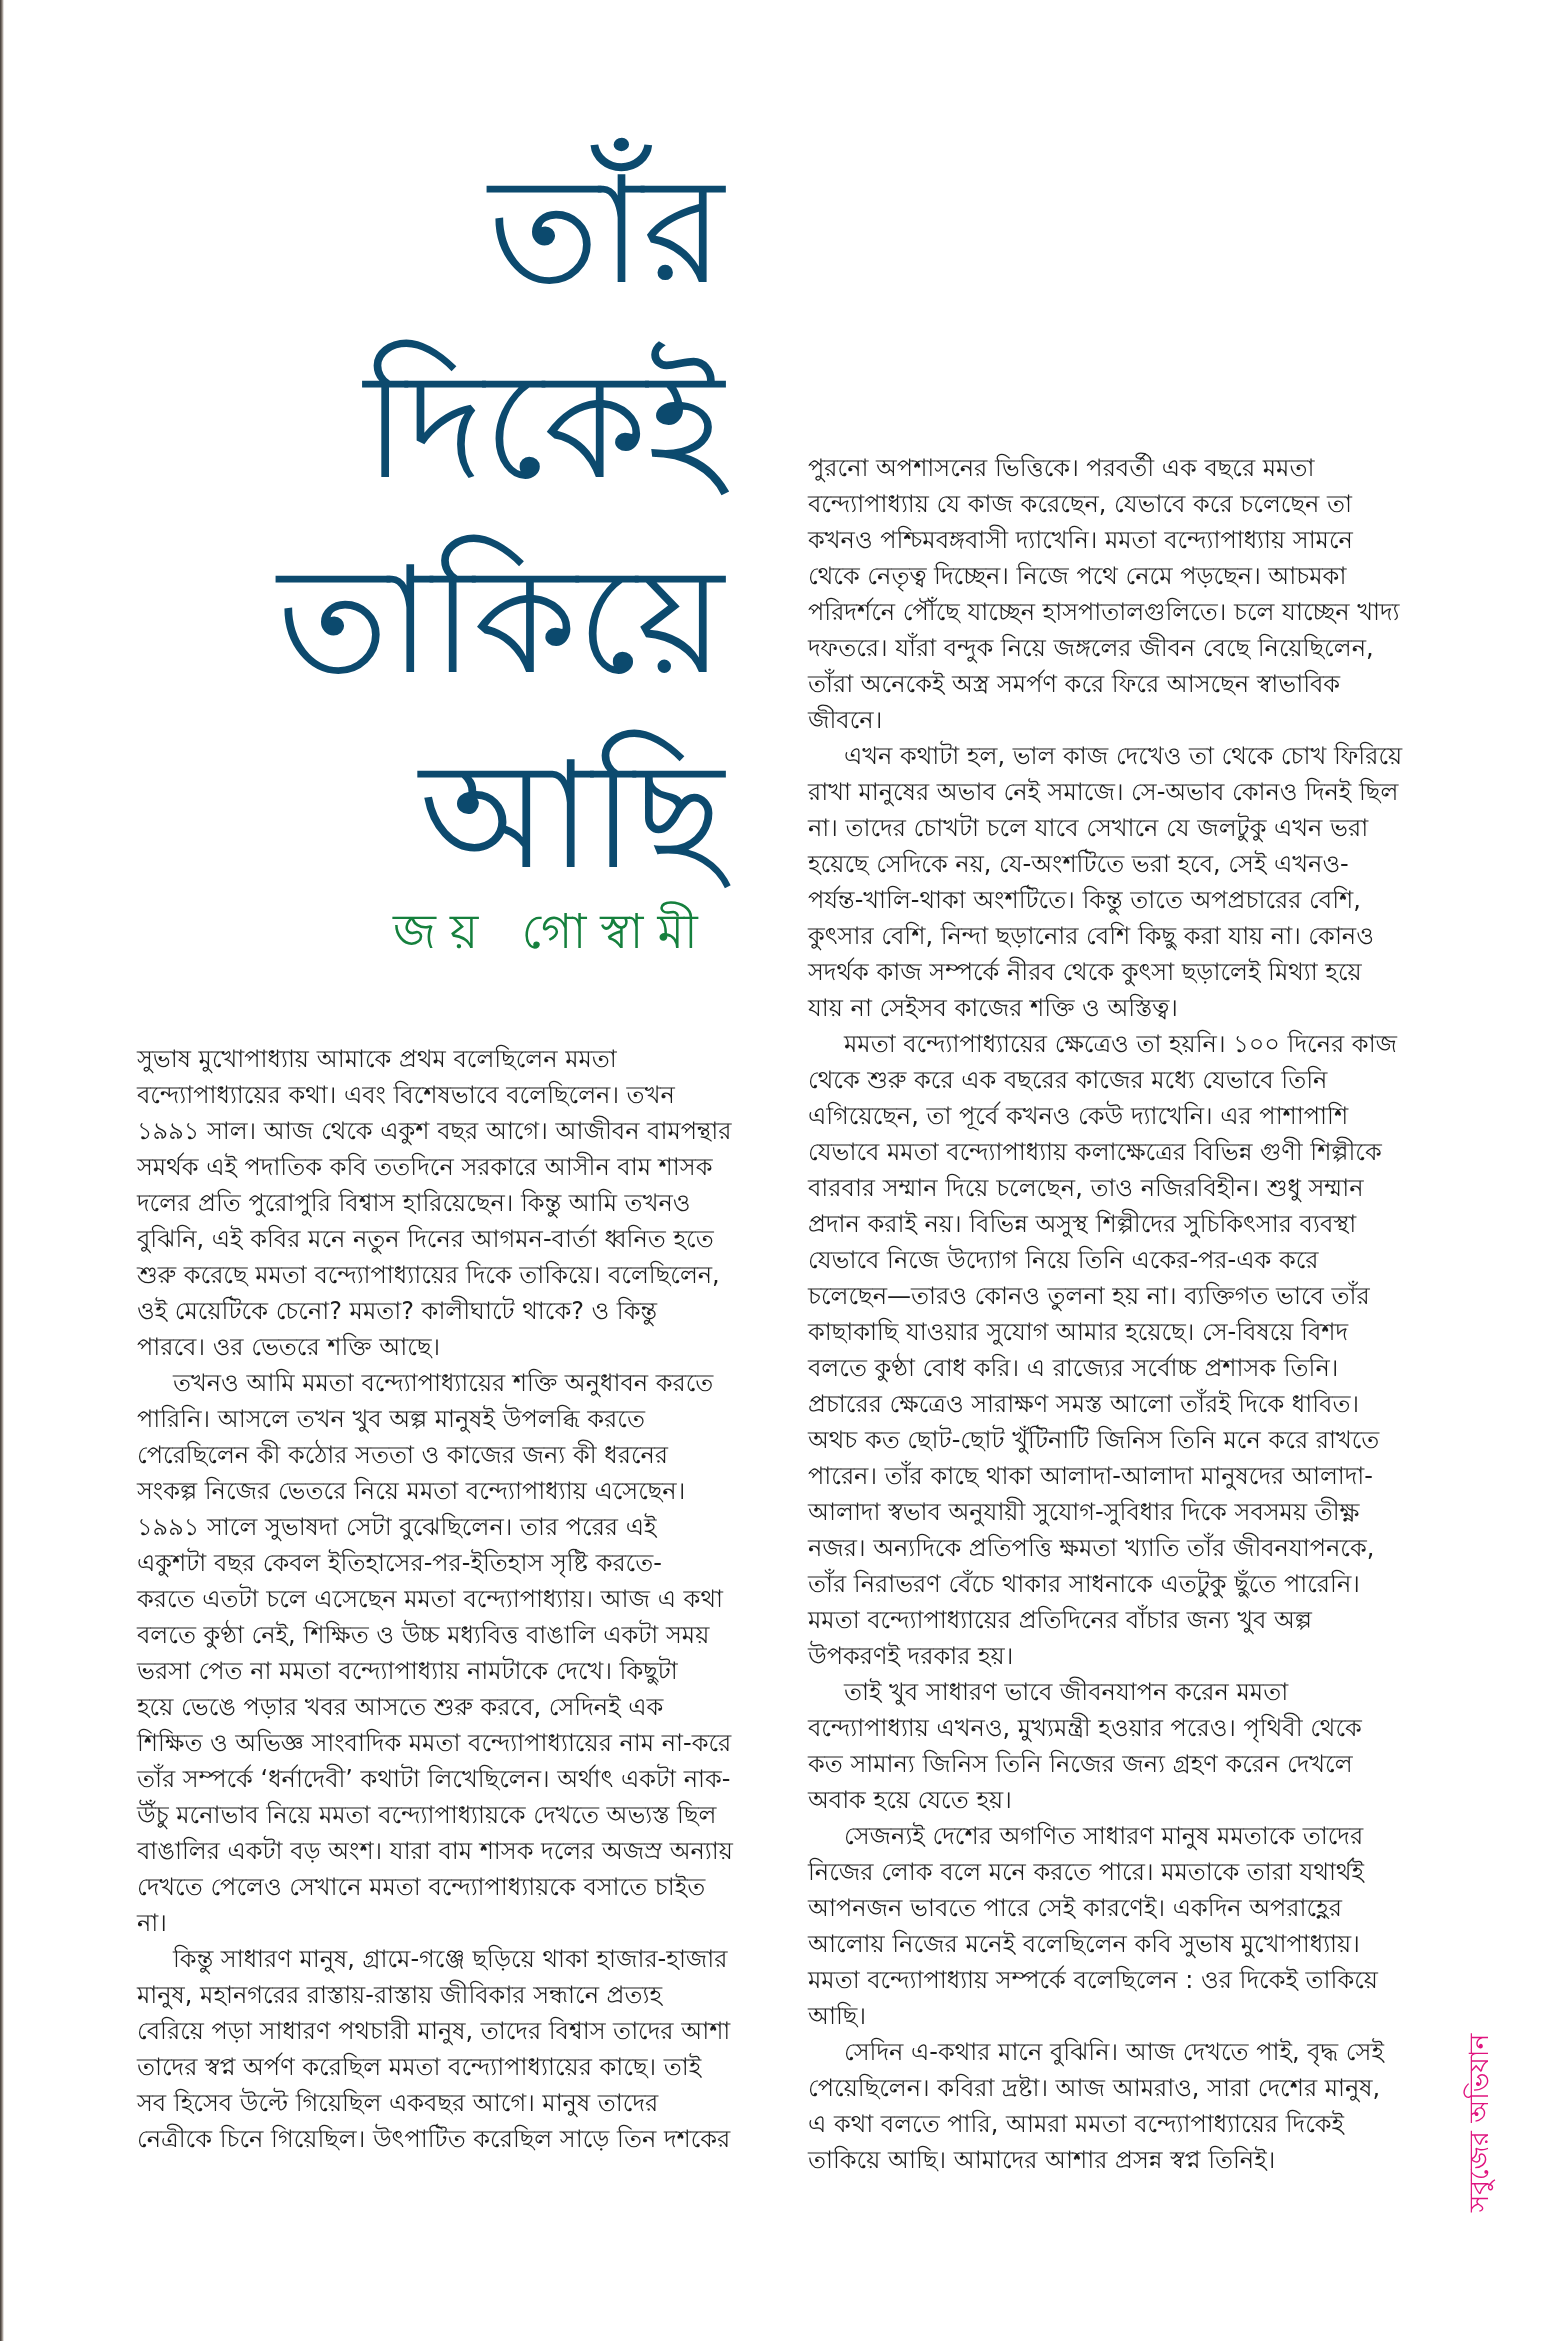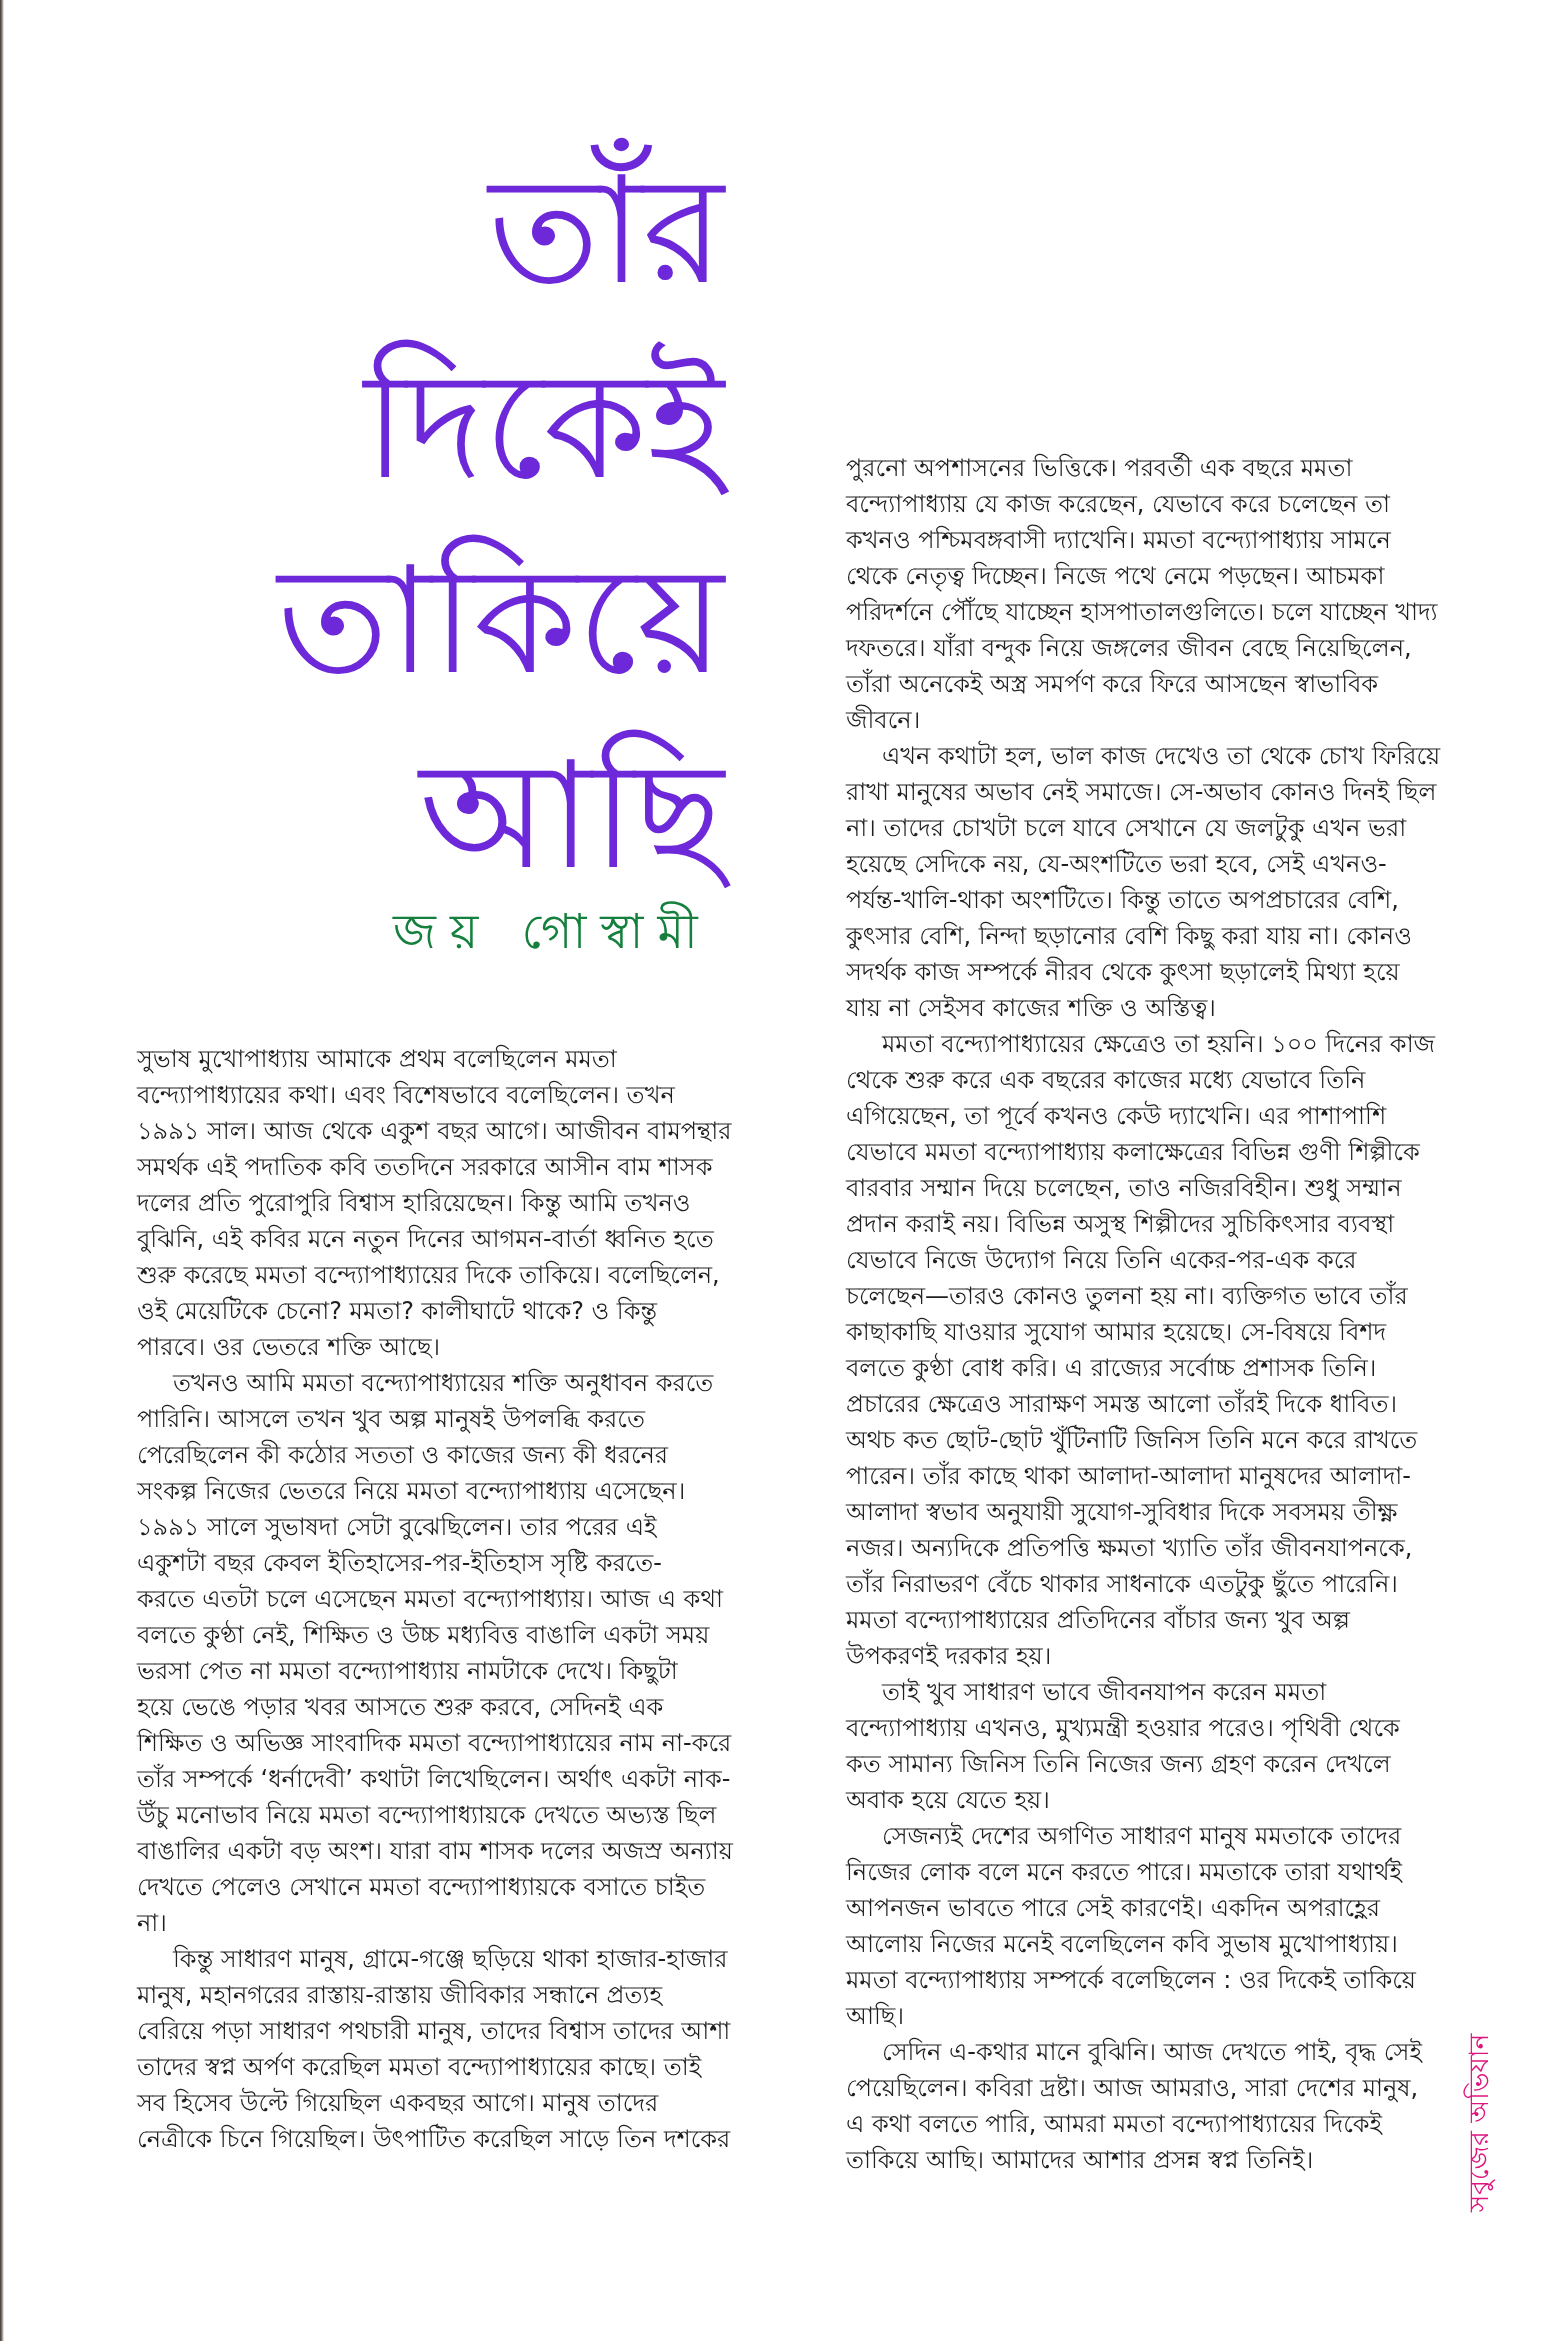"তাঁর" .title-line { color: #6d28d9 -> #0c4a6e }
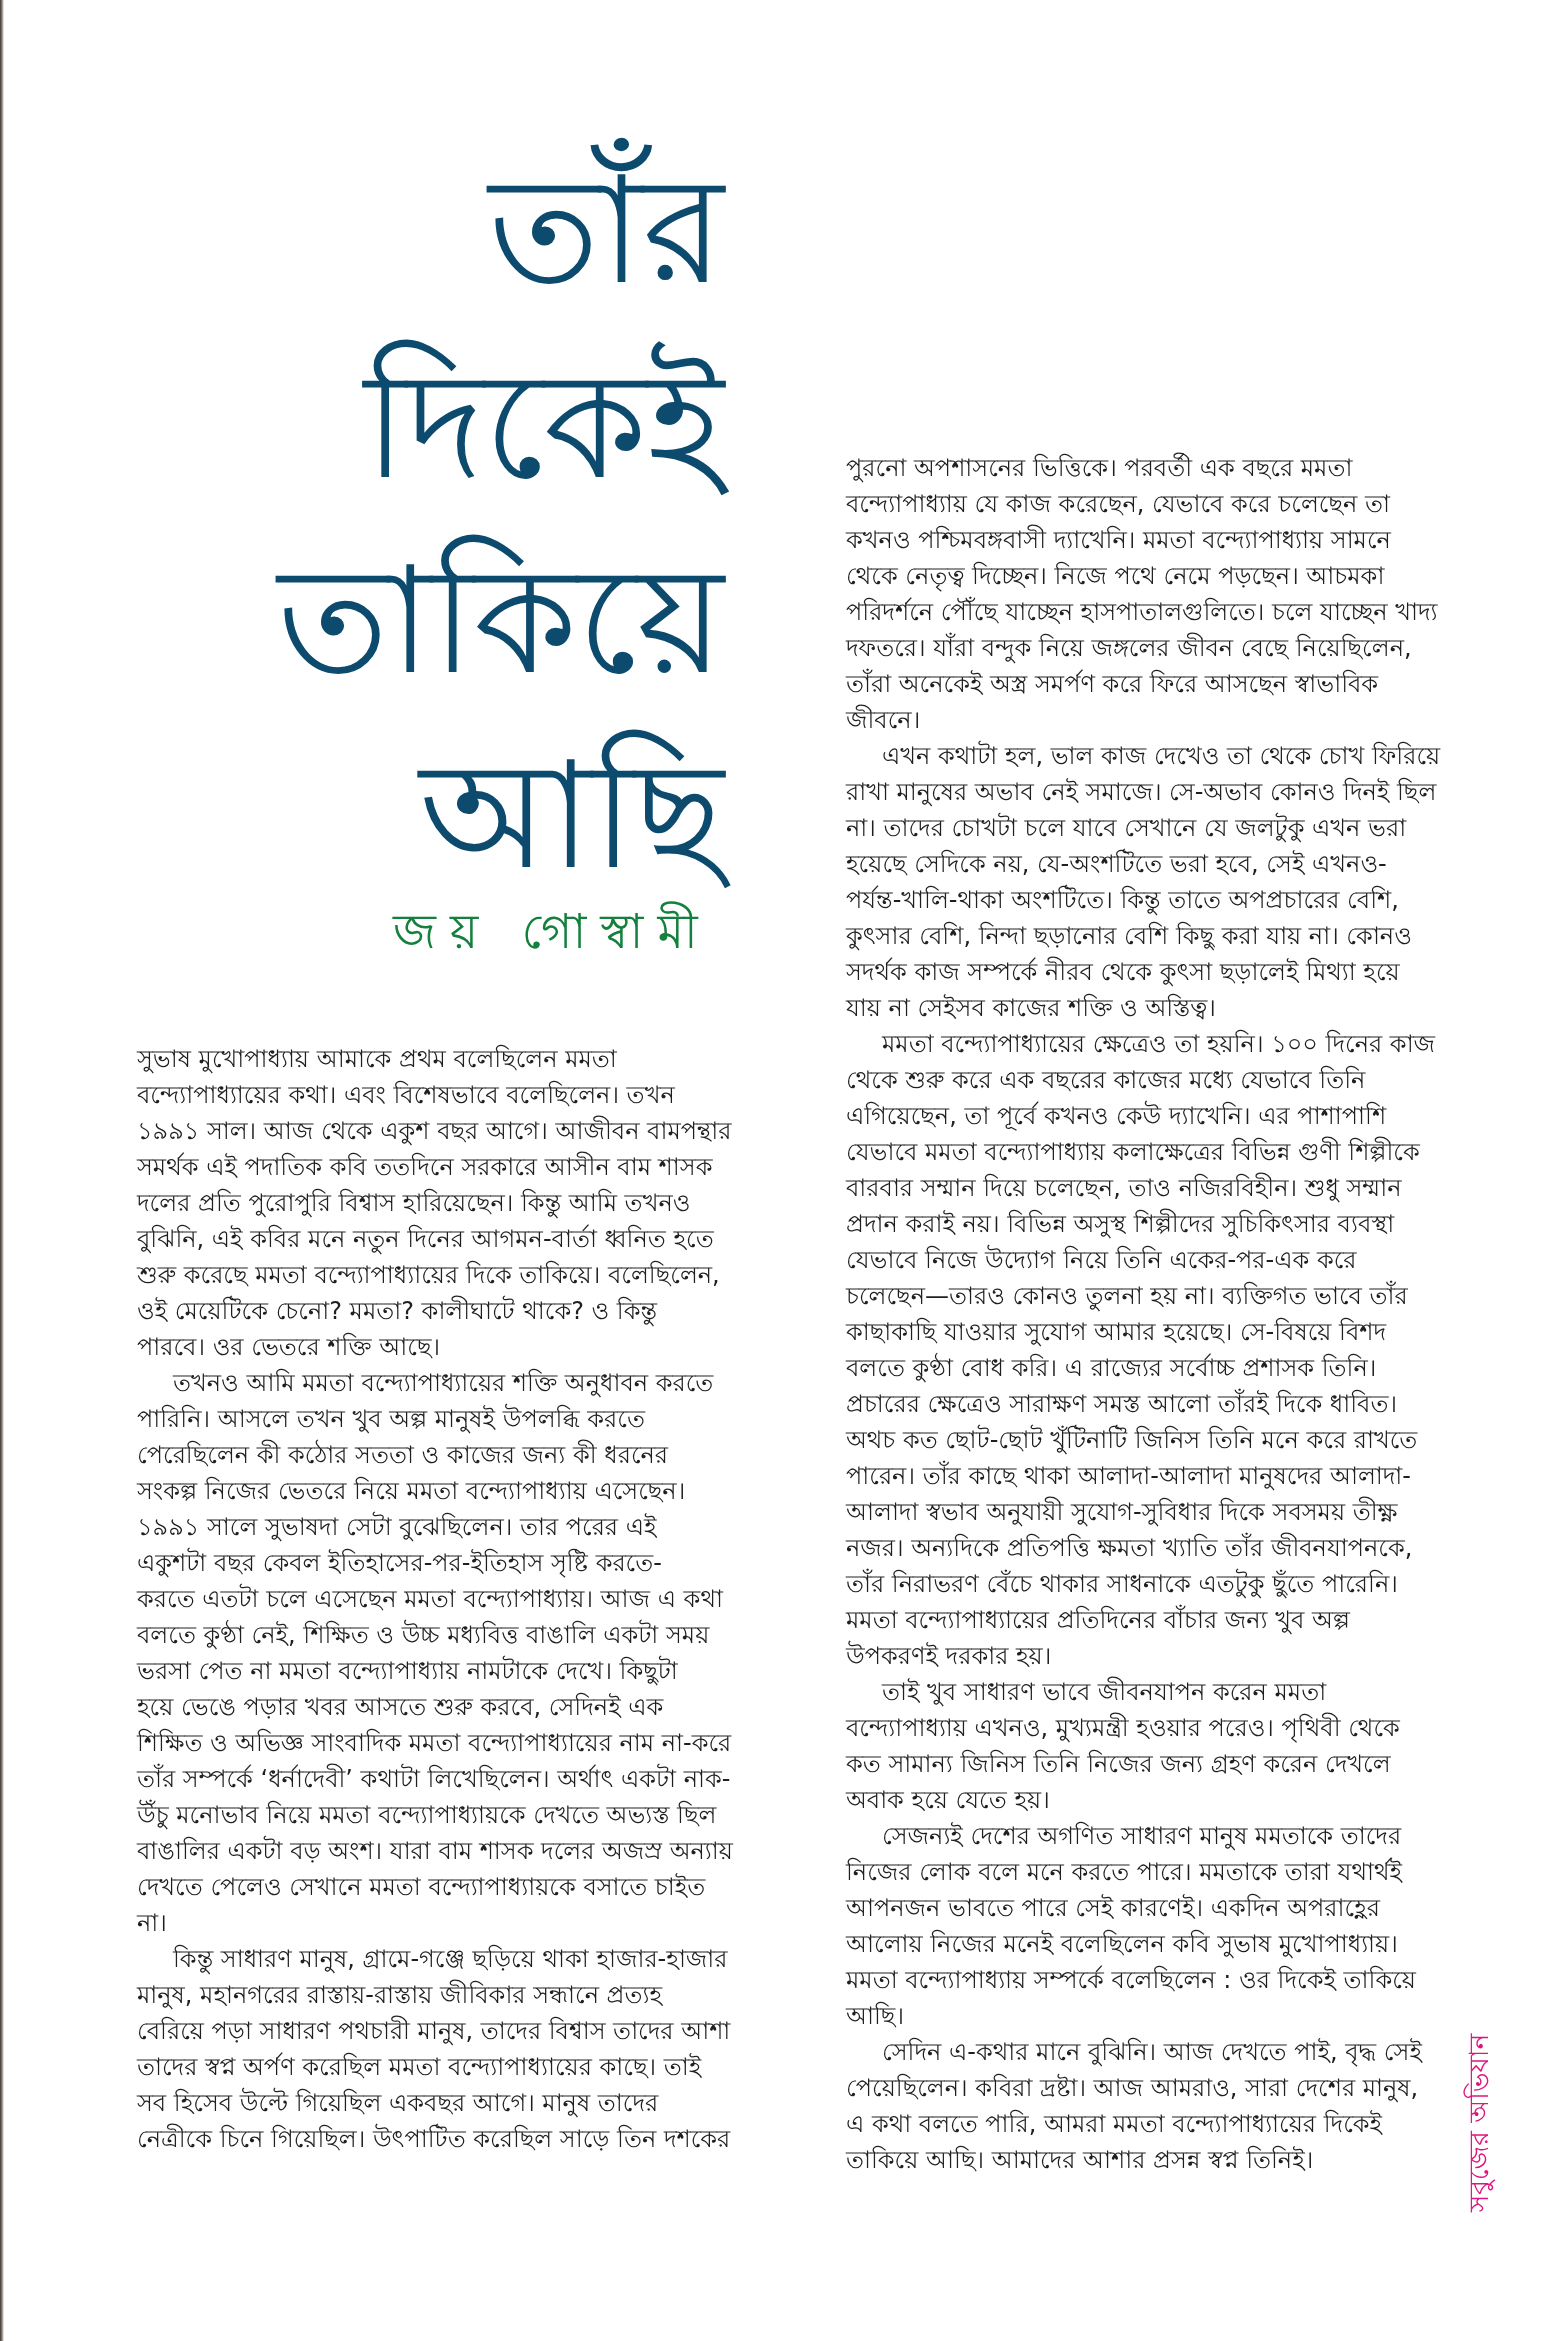"পুরনো অপশাসনের ভিত্তিকে। পরবর্তী এক" .col-right { left: 846px -> 808px }
